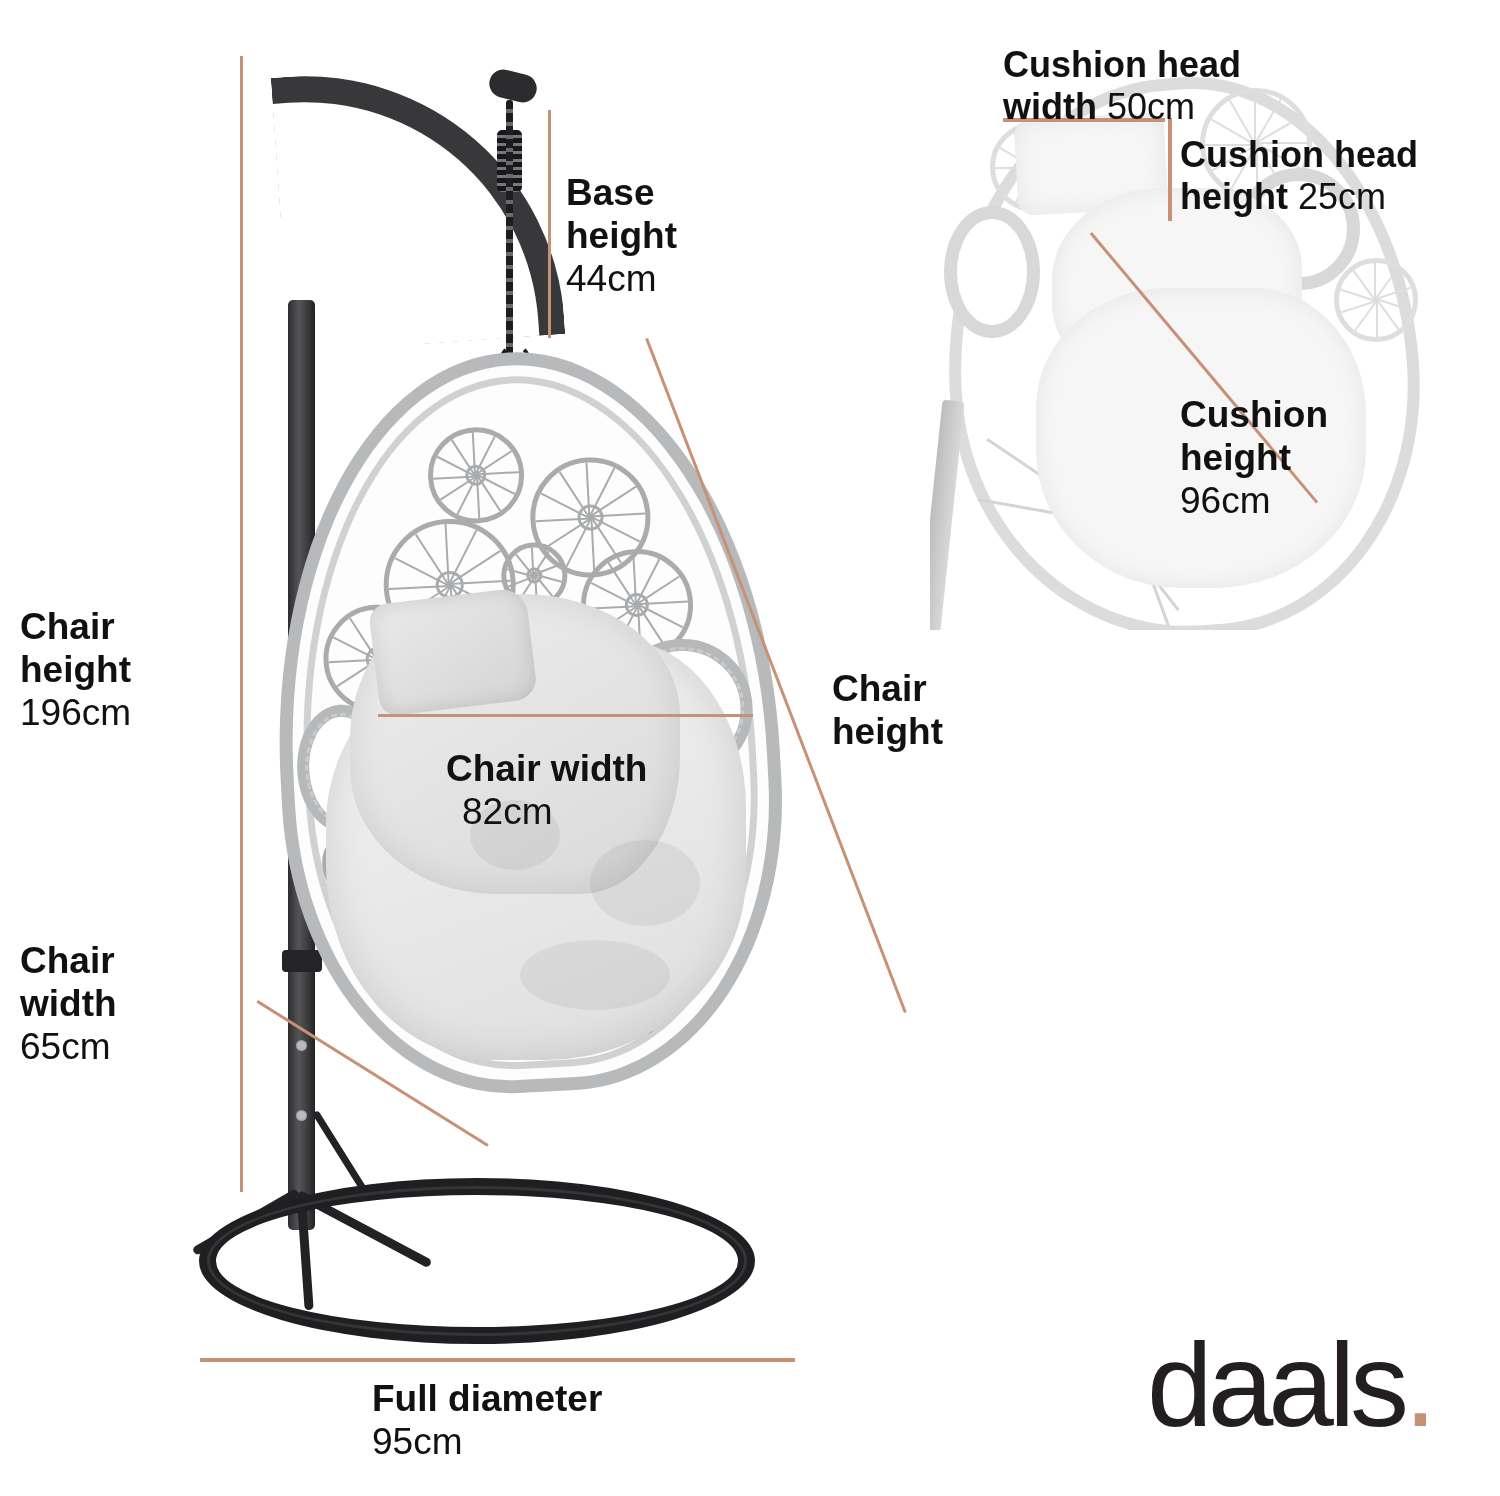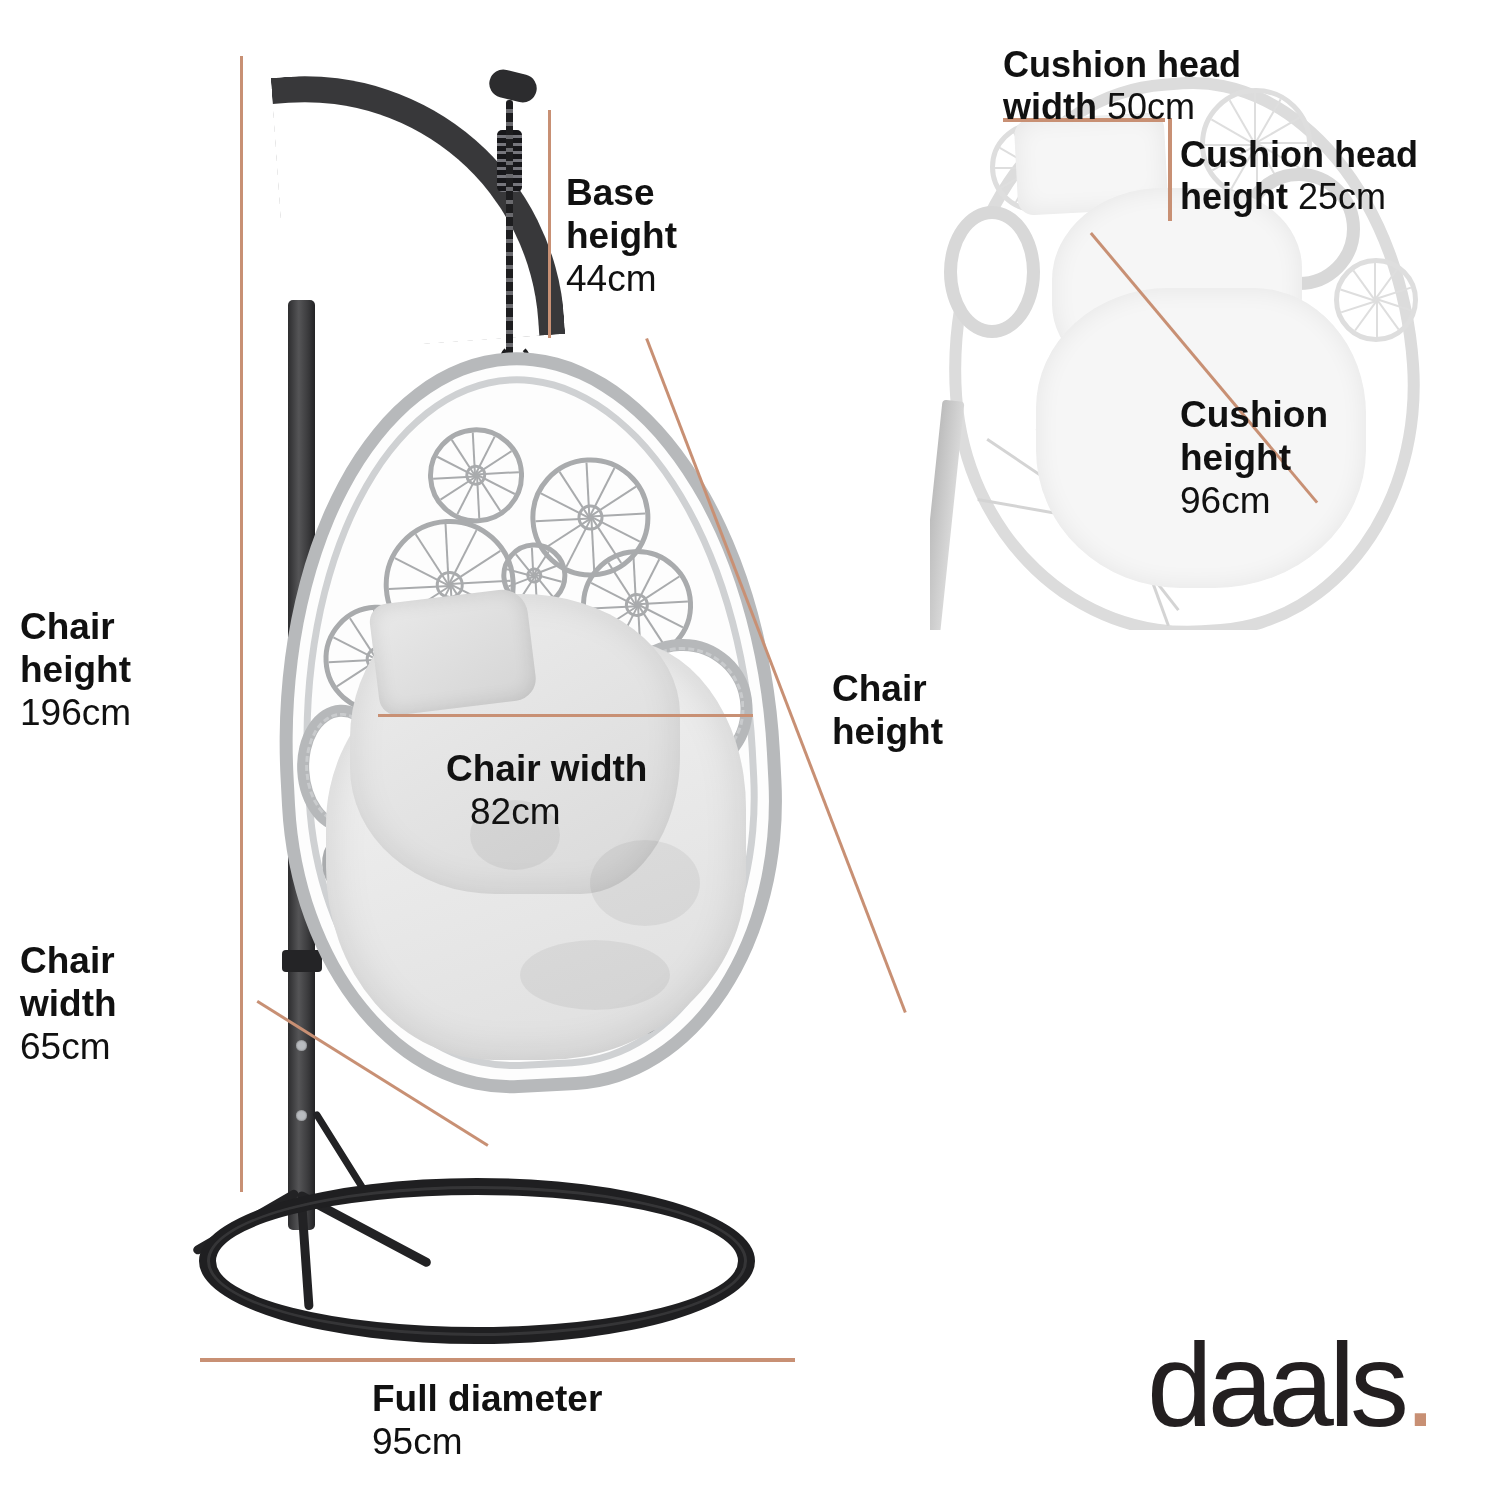"82cm" span.val { margin-left: 24px -> 16px }
